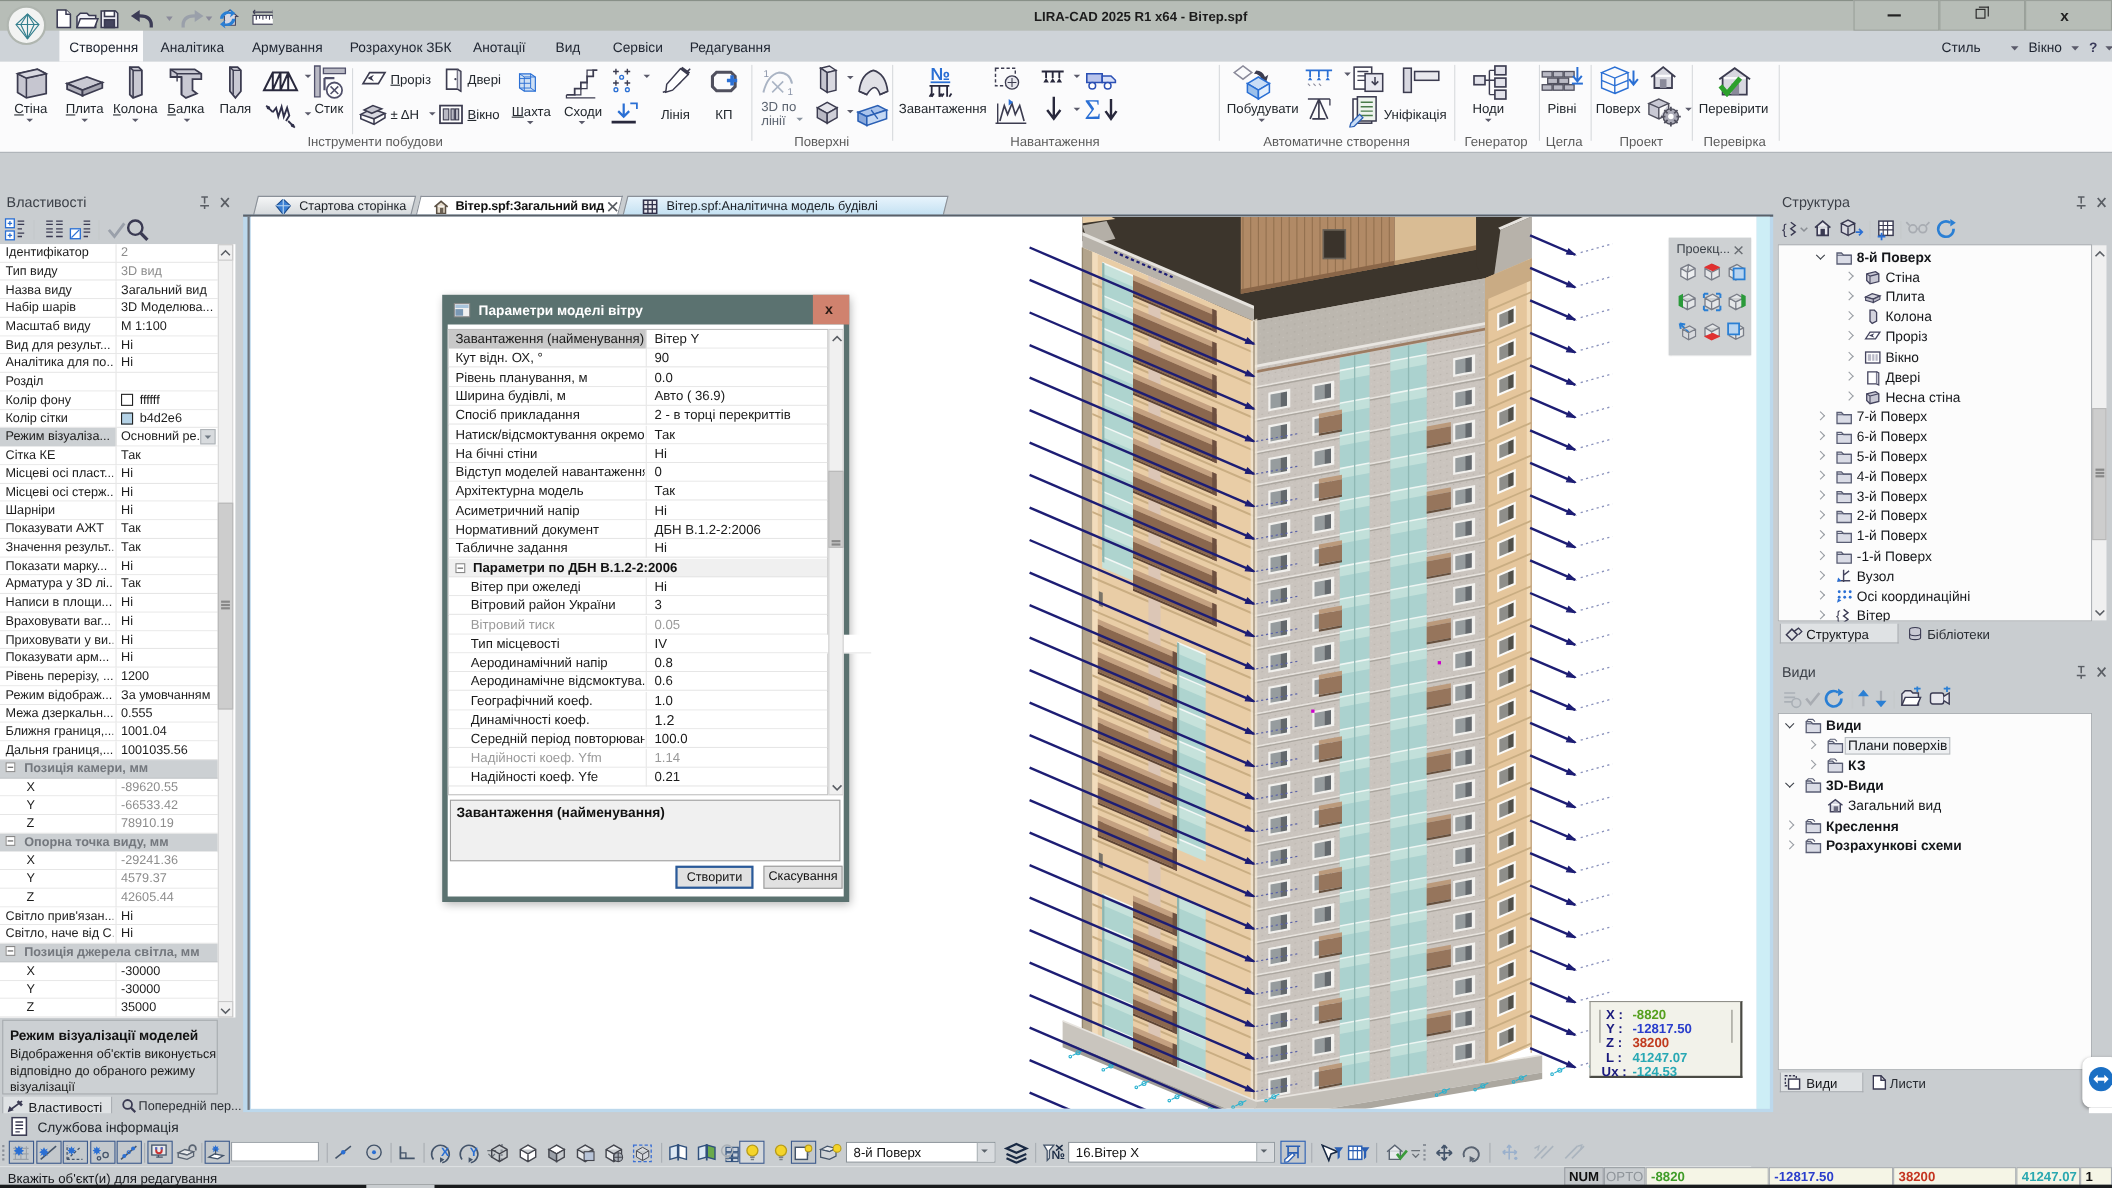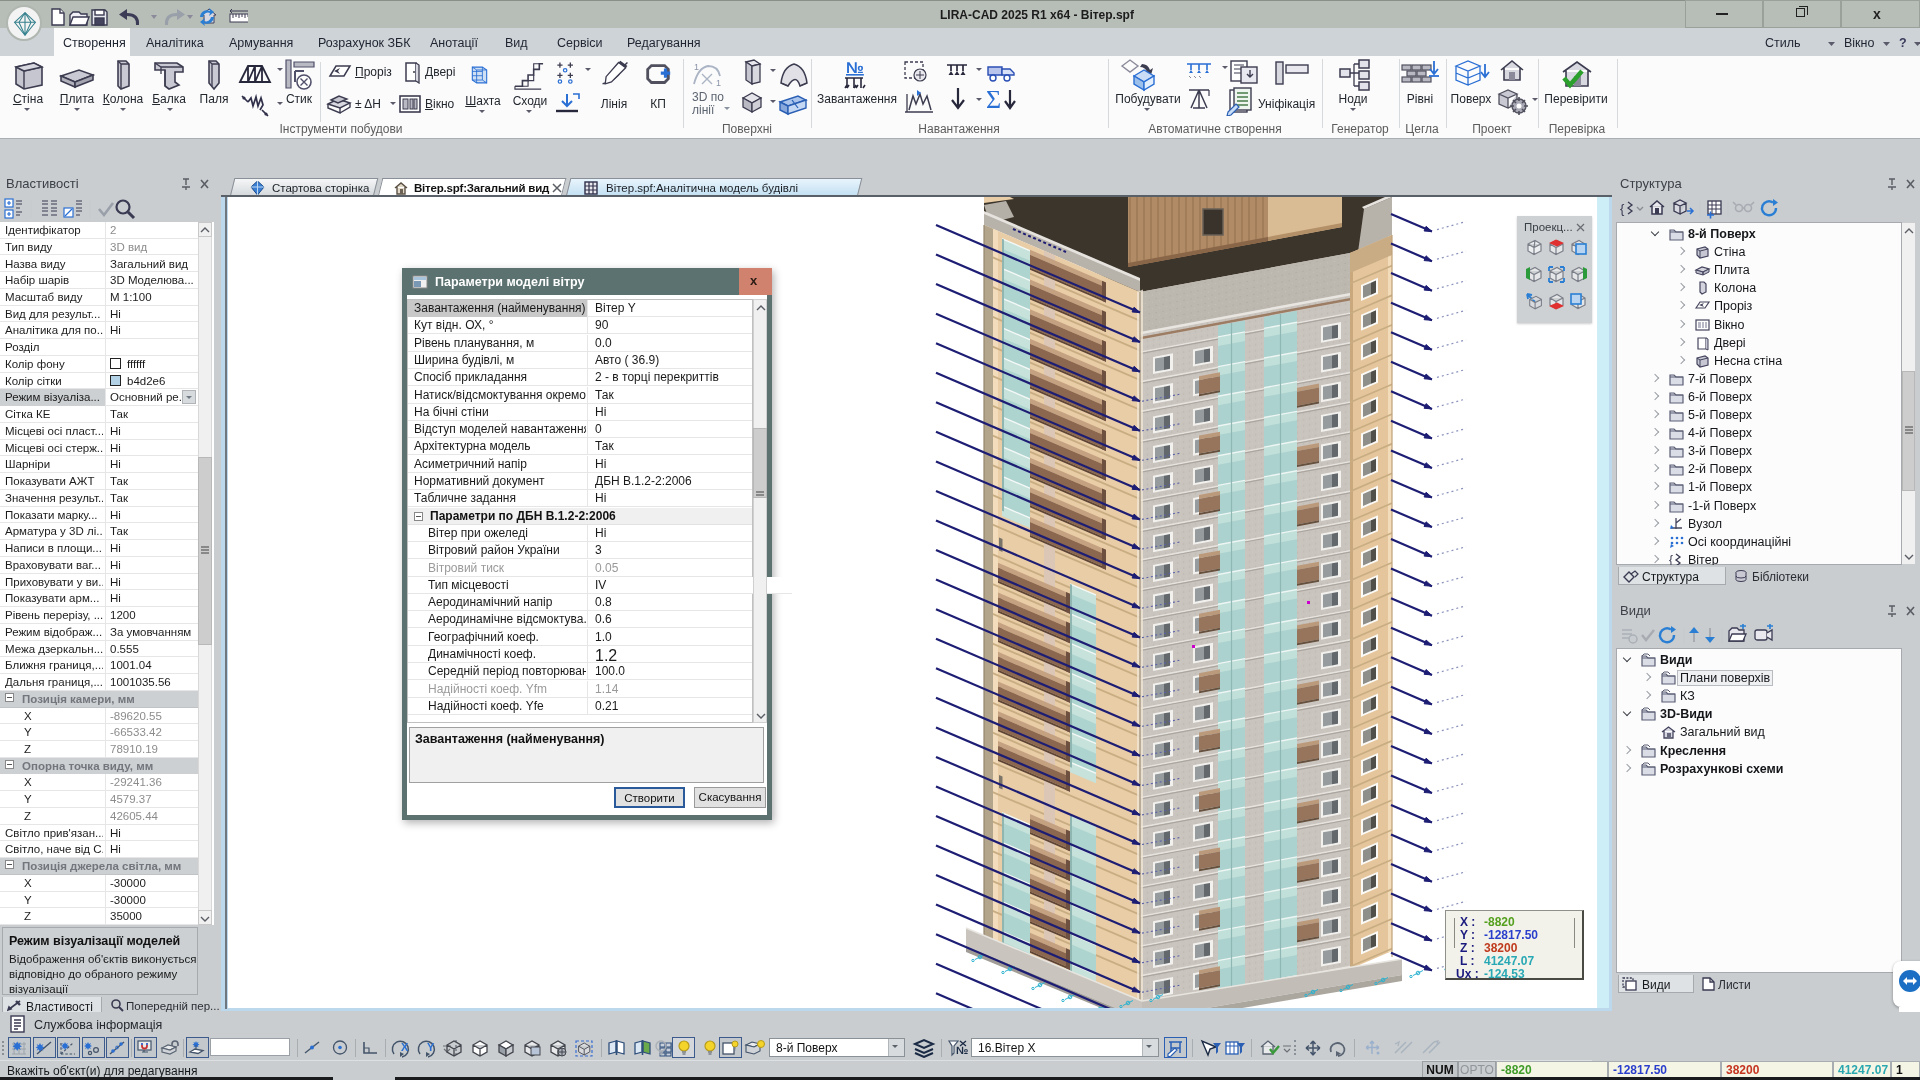"1.2" div { font-size: 16px -> 13px }
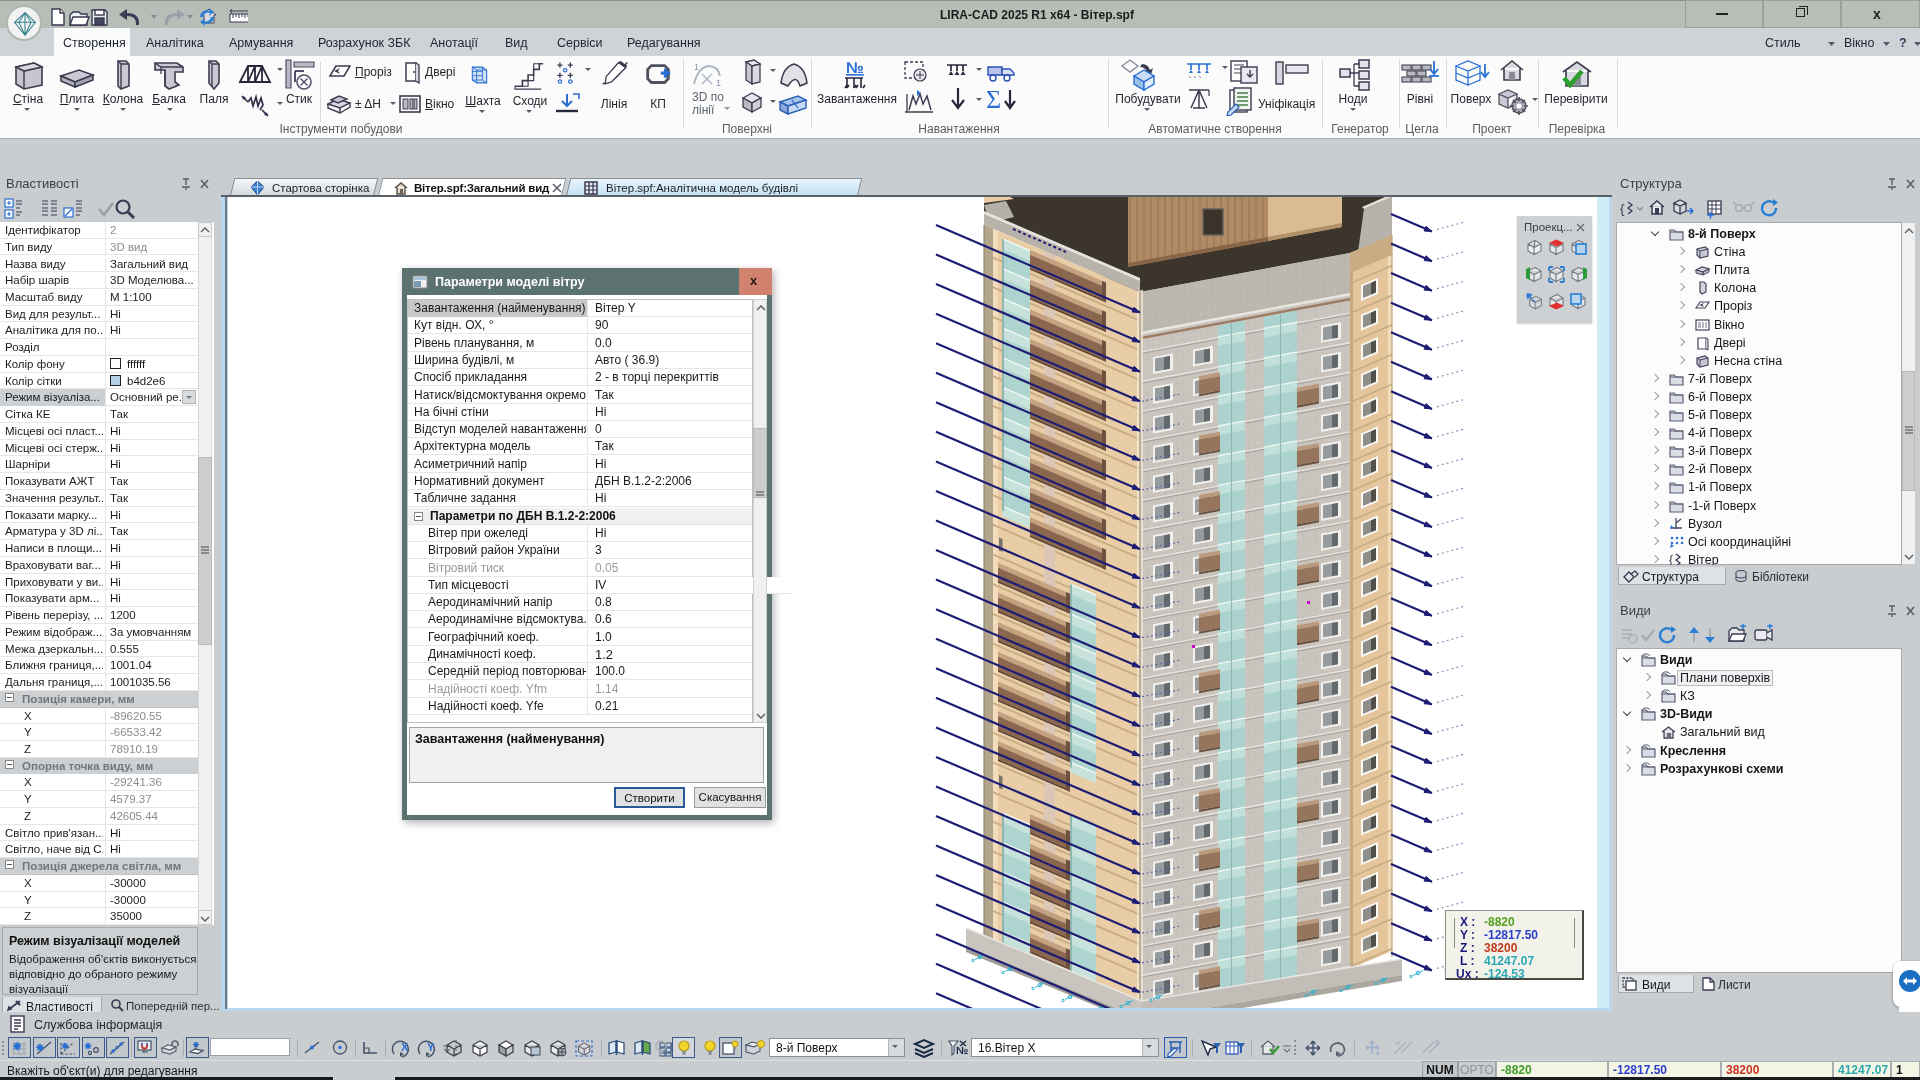"КЗ" div.trow { font-weight: none -> bold }
